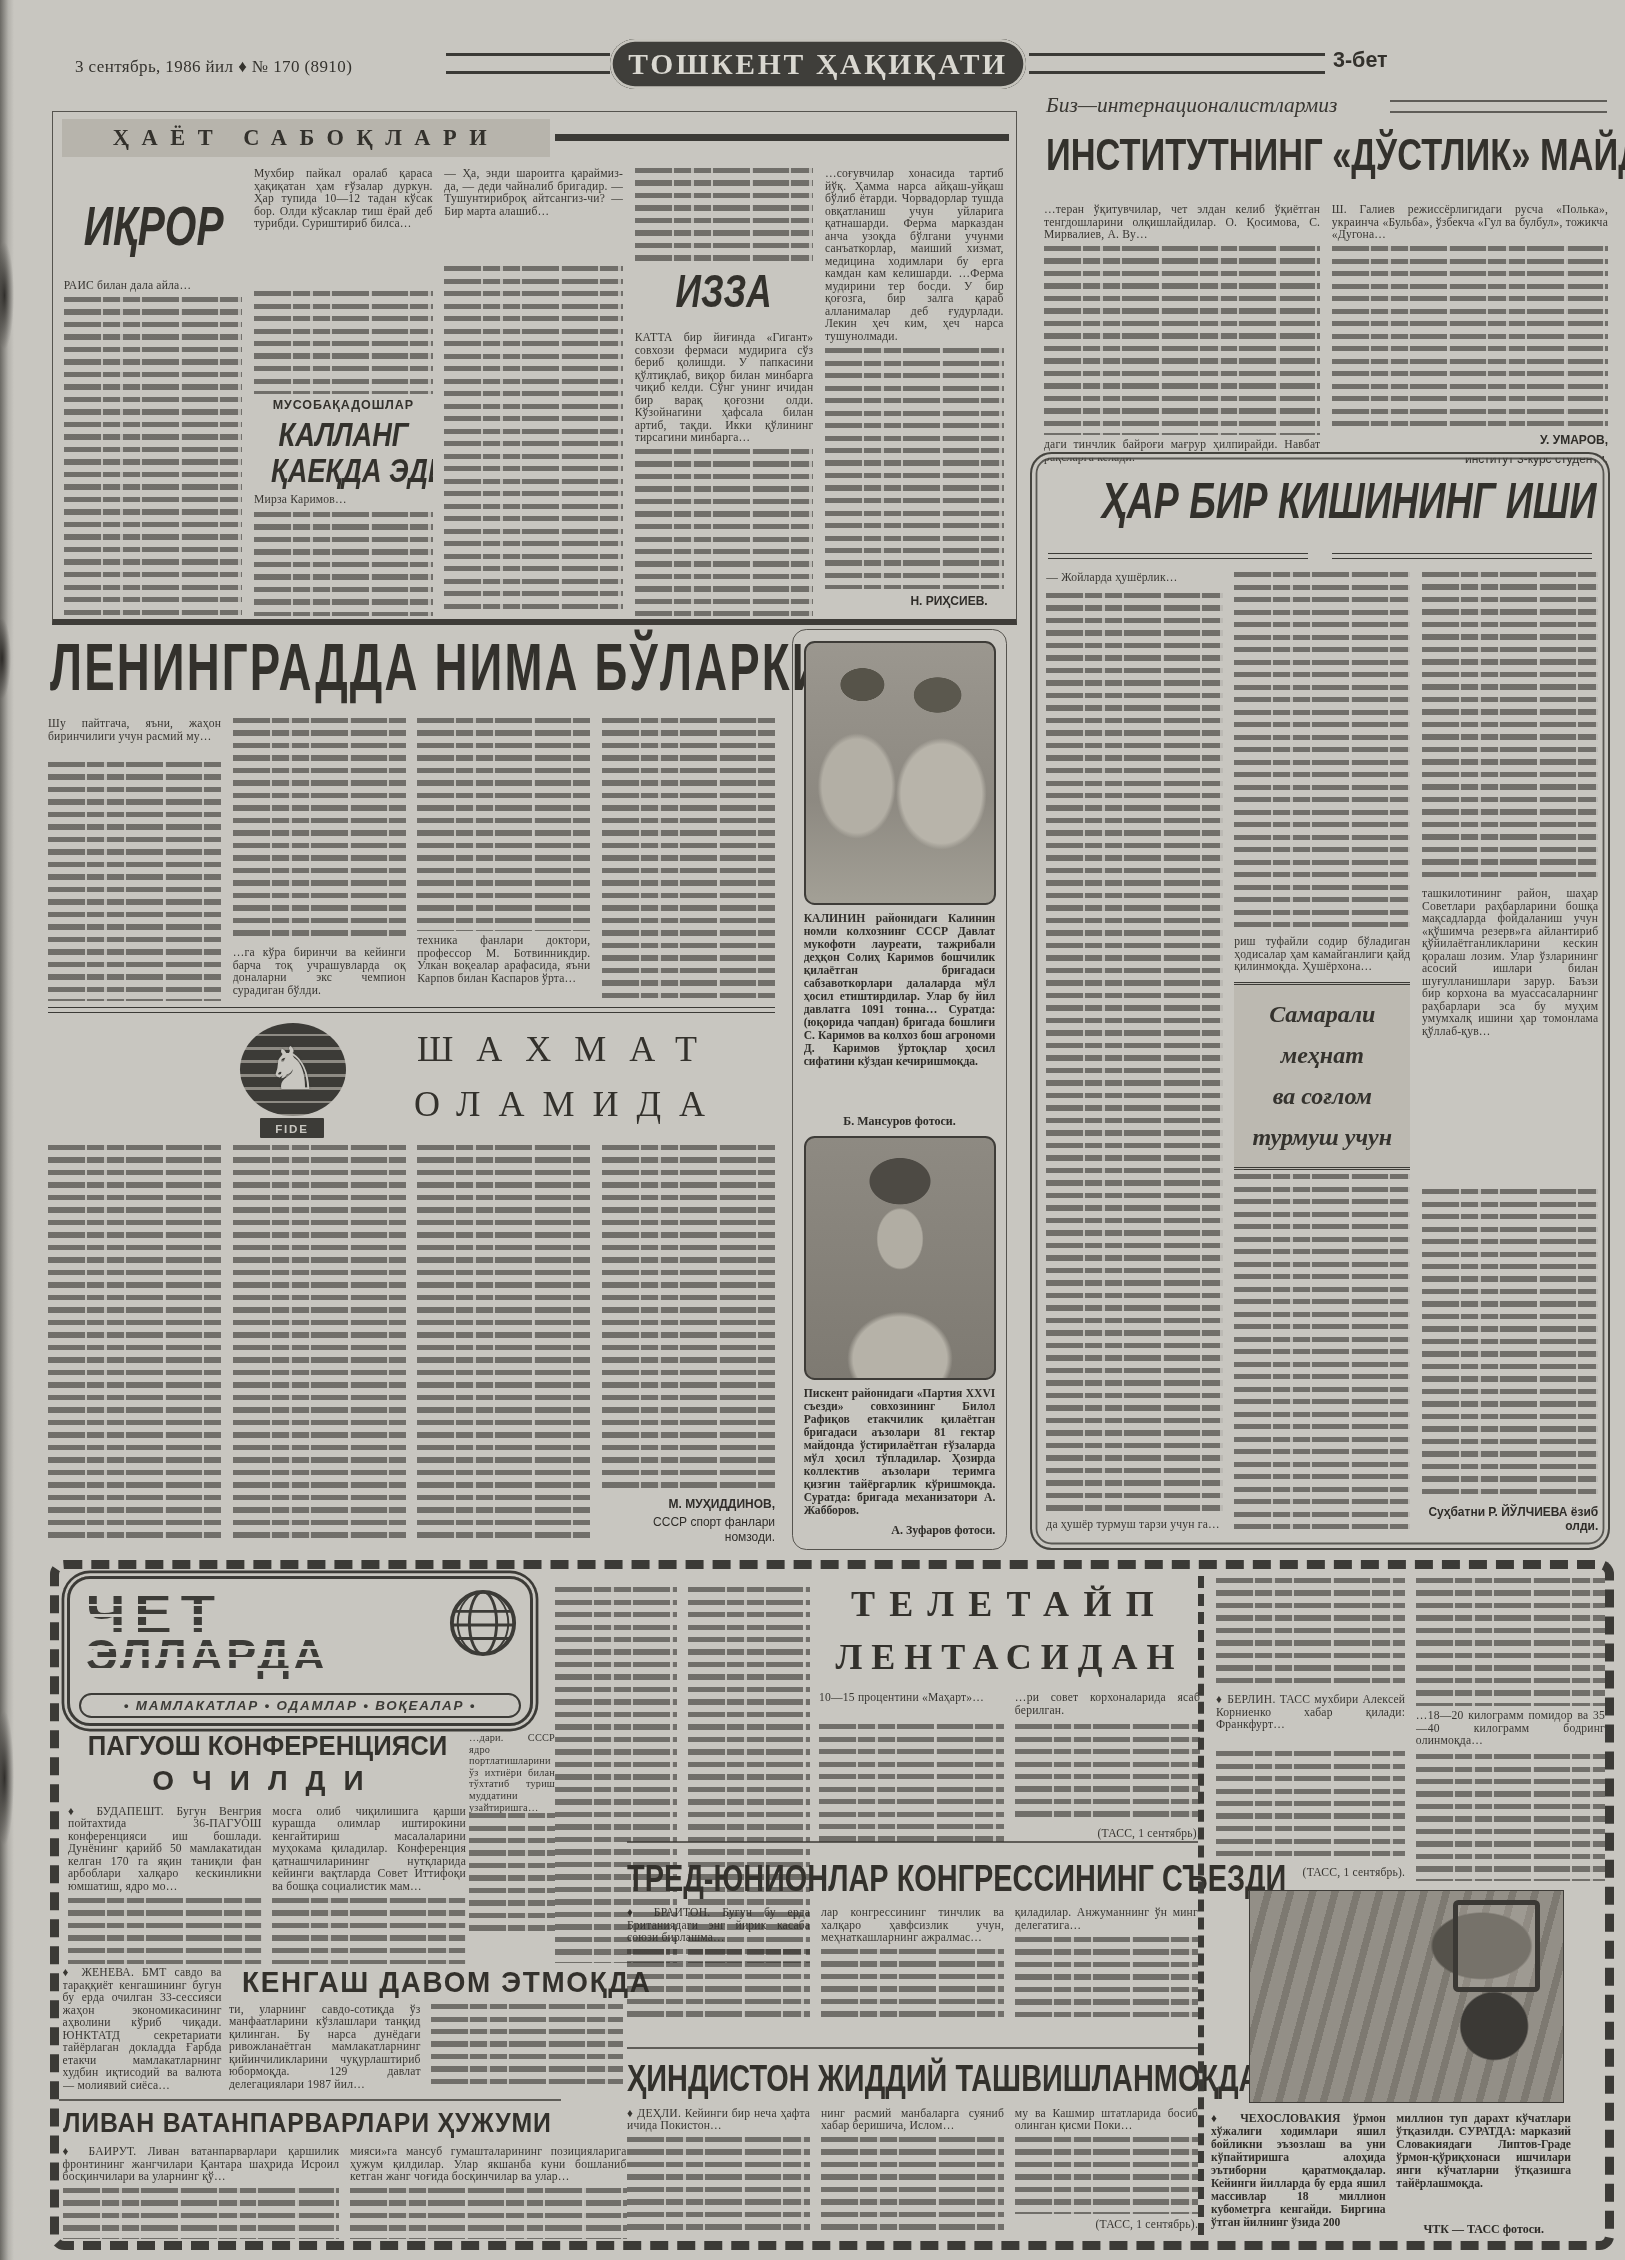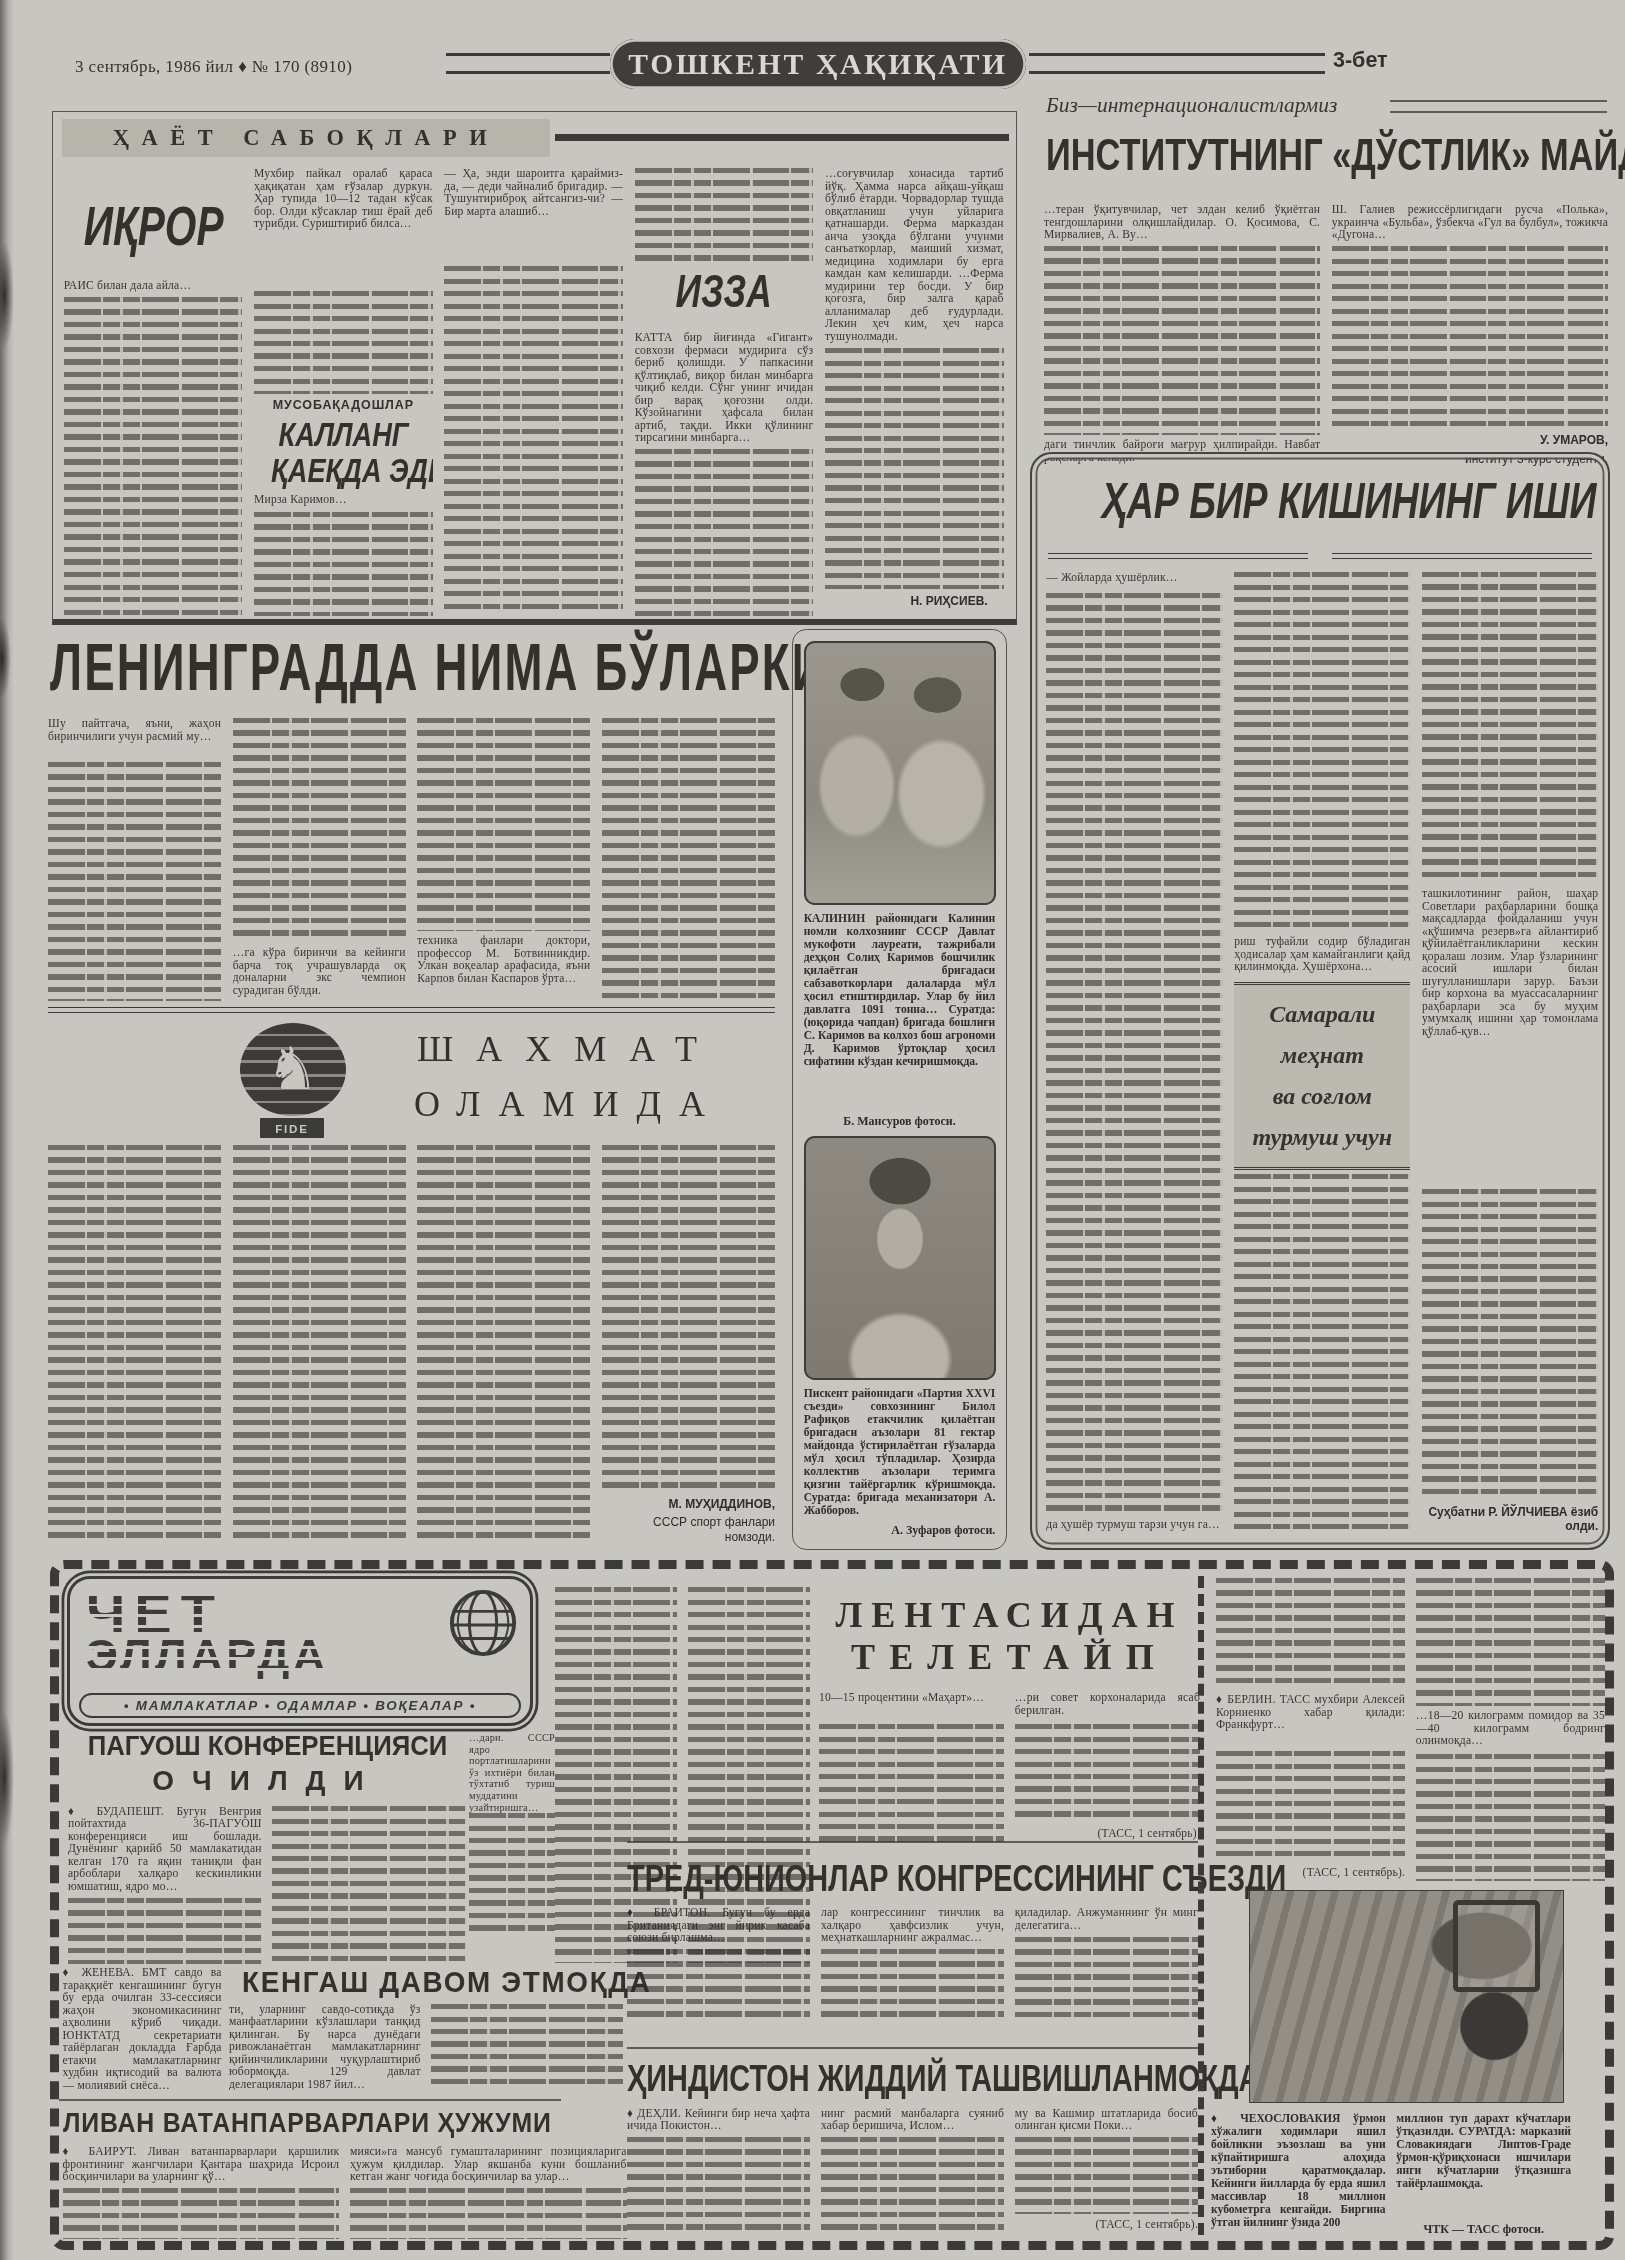"ЛЕНТАСИДАН" div.hsp { order: before "ТЕЛЕТАЙП" -> after "ТЕЛЕТАЙП" }
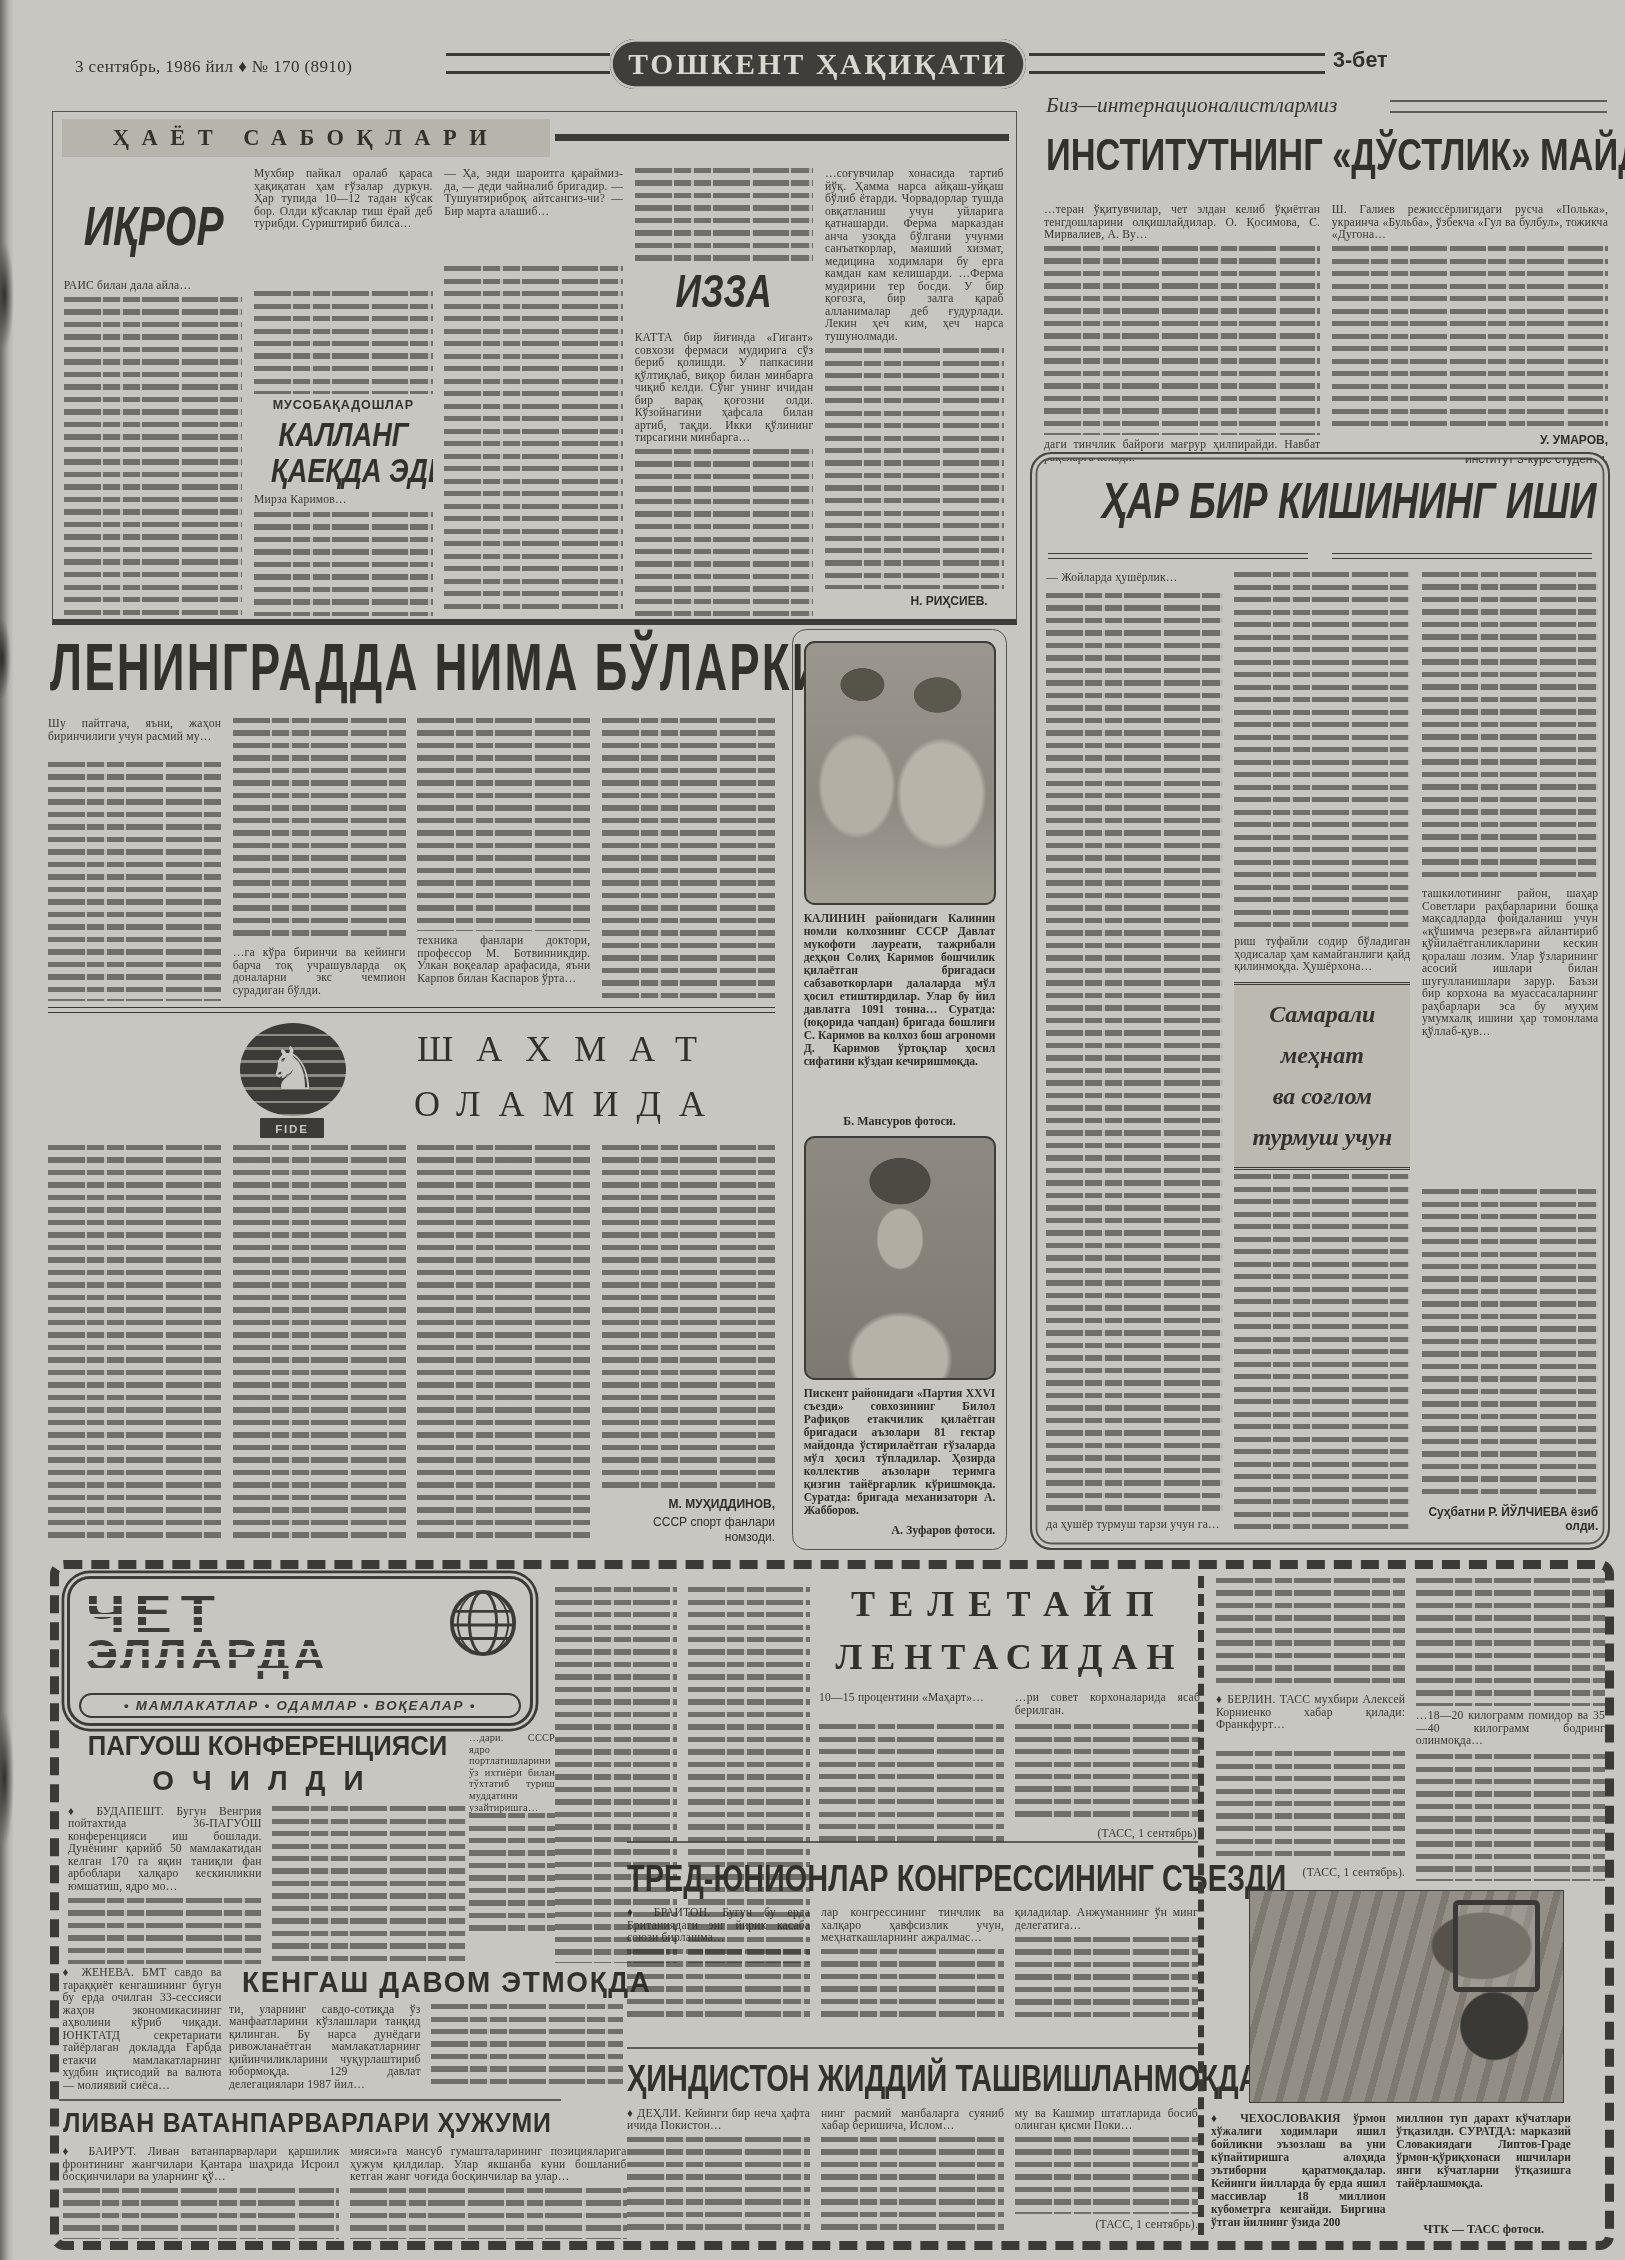"мосга олиб чиқилишига қарши курашда" div.body { html: none -> <div>мосга олиб чиқилишига қарши курашда олимлар иштирокини кенгайтириш масалаларини муҳокама қиладилар. Конференция қатнашчиларининг нутқларида кейинги вақтларда Совет Иттифоқи ва бошқа социалистик мам…</div> }
